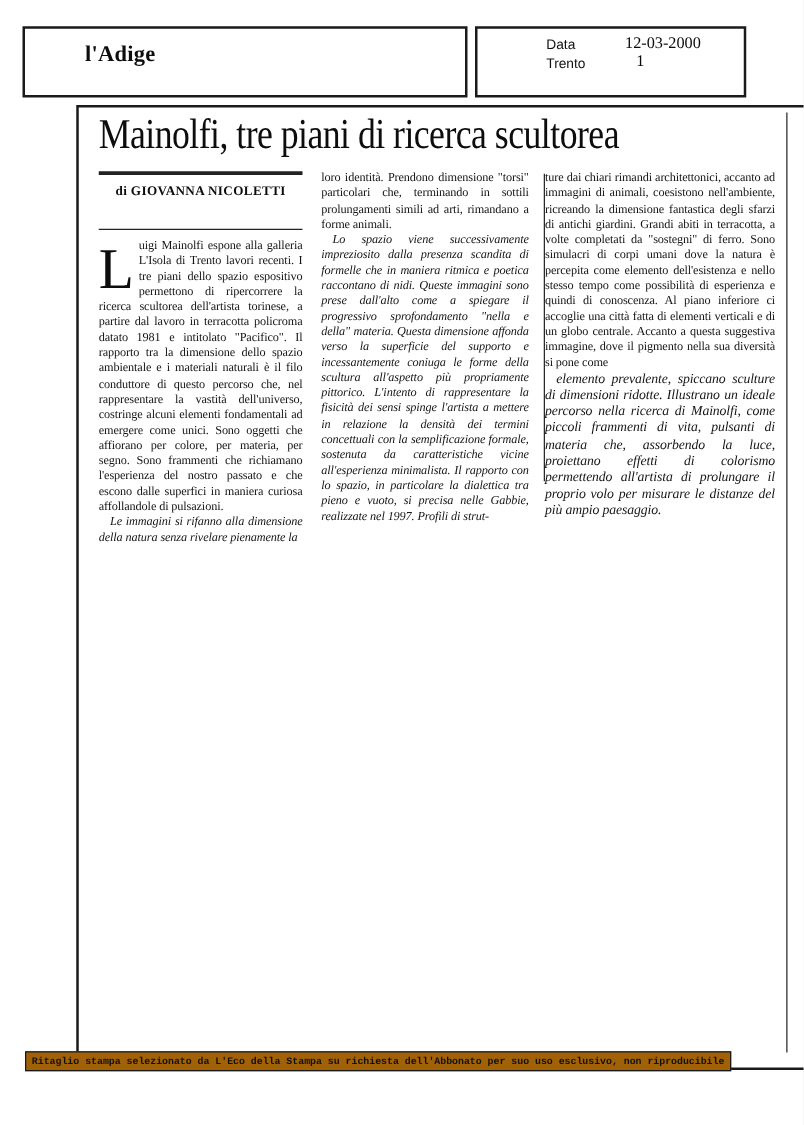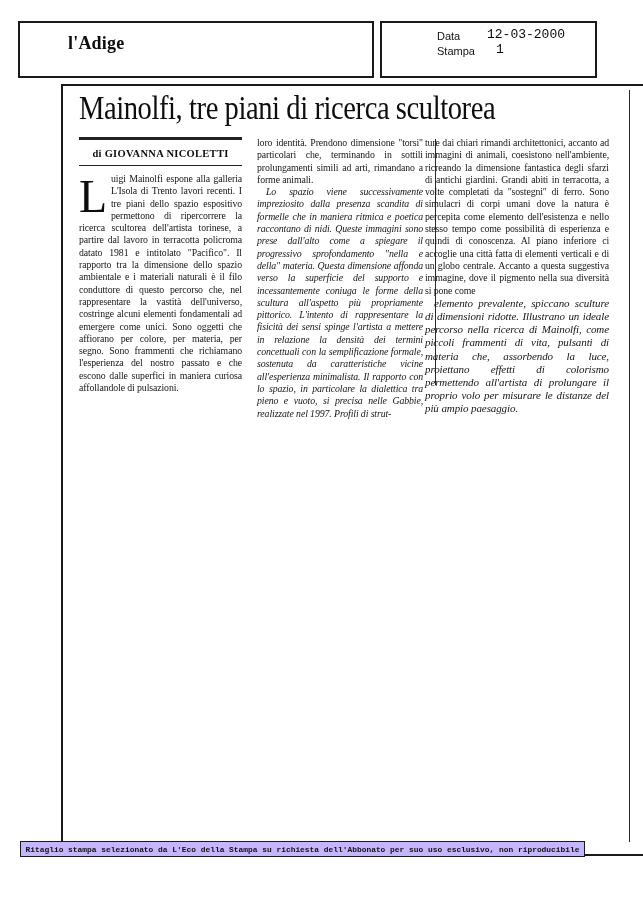"12-03-2000" .meta-value { font-family: Liberation Mono, monospace -> Liberation Serif, serif; margin-left: none -> 13px }
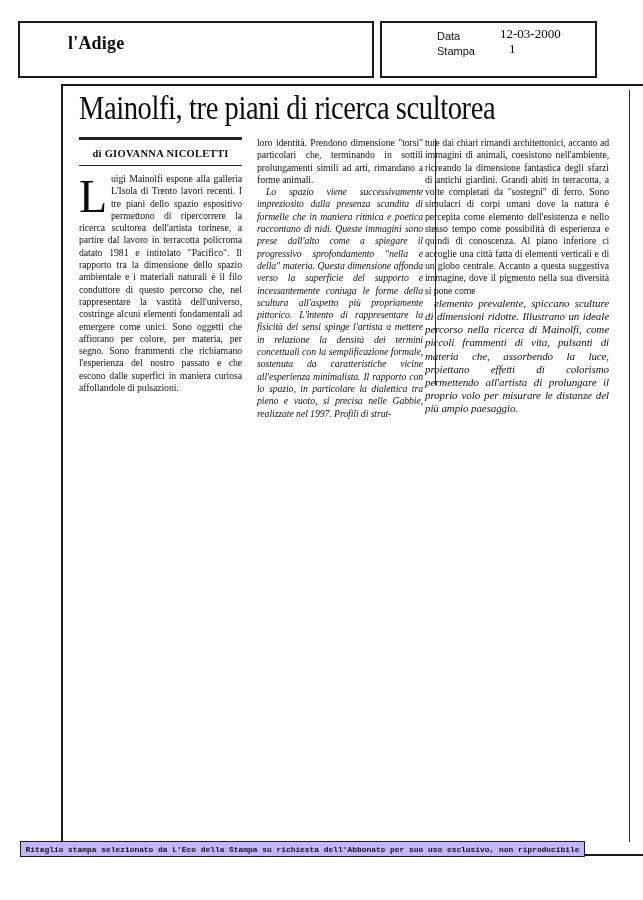"Stampa" span.meta-label { text: Stampa -> Trento }
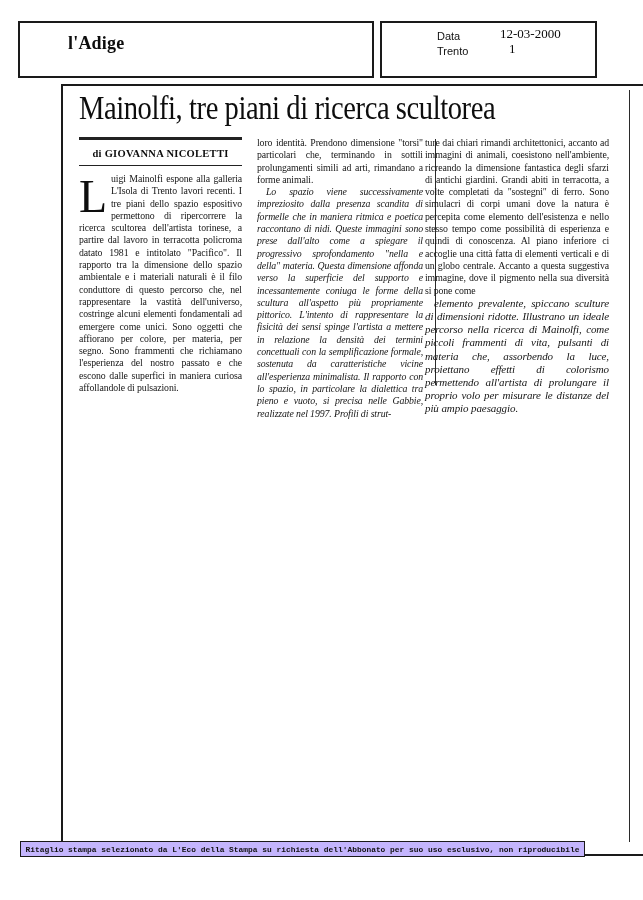"ture dai chiari rimandi architettonici," .col-3 { left: 362px -> 373px }
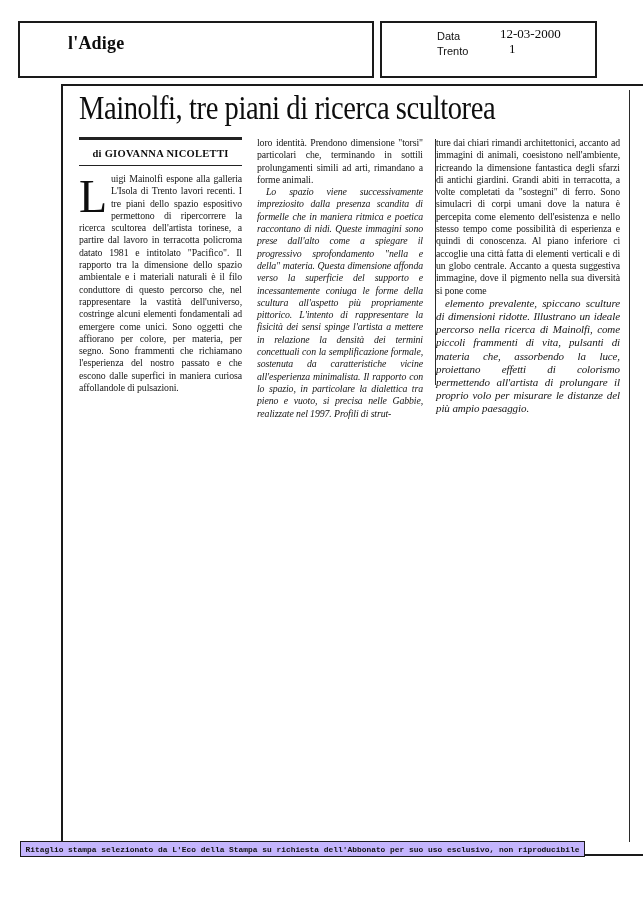"di GIOVANNA NICOLETTI" .byline-block { padding: 3px 0 4px 0 -> 3px 0 22px 0 }
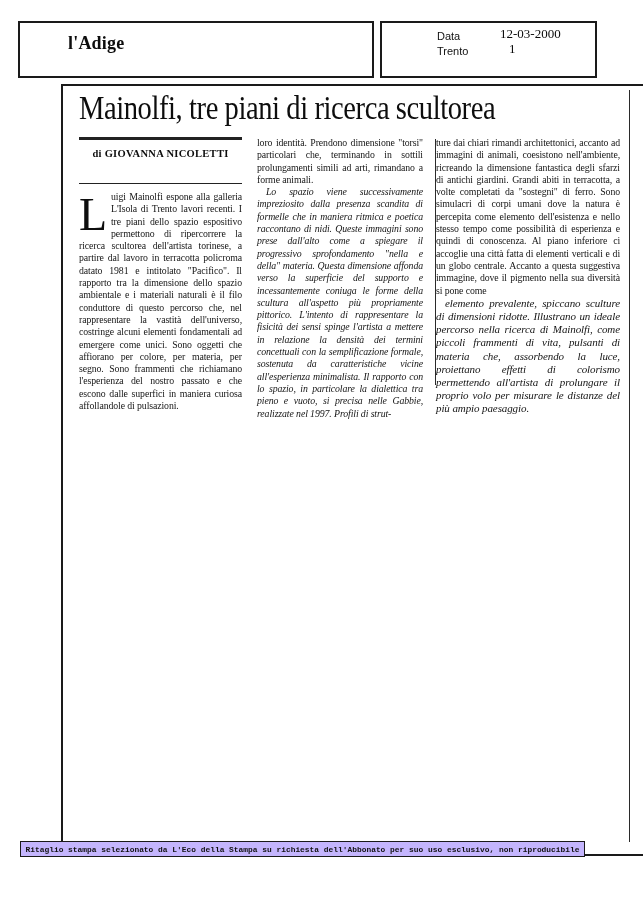"Le immagini si rifanno alla" p.body-para { html: none -> <p>Le immagini si rifanno alla dimensione della natura senza rivelare pienamente la</p> }
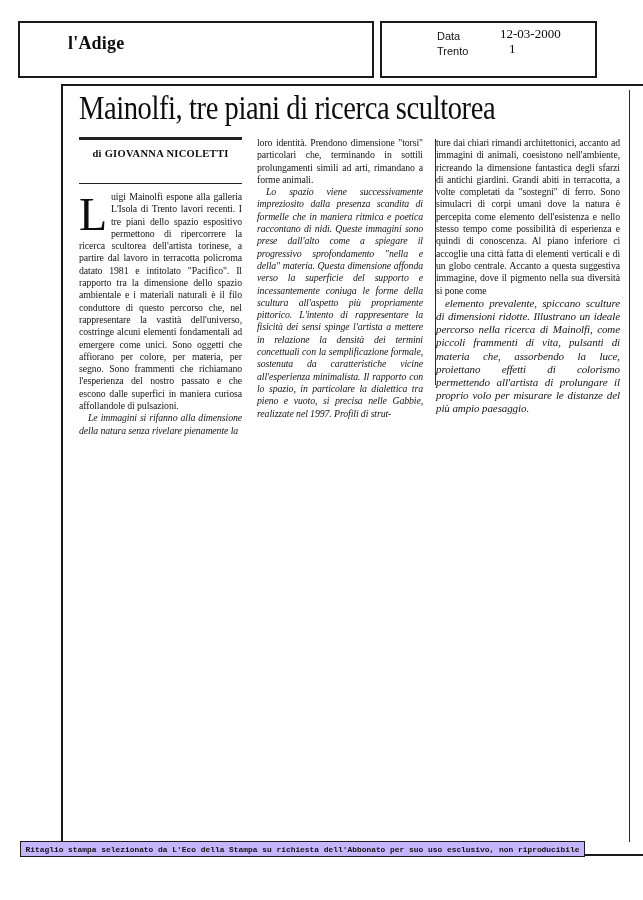"Ritaglio stampa selezionato da L'Eco" .footer-box { background: #c4b5fd -> #a16207 }
